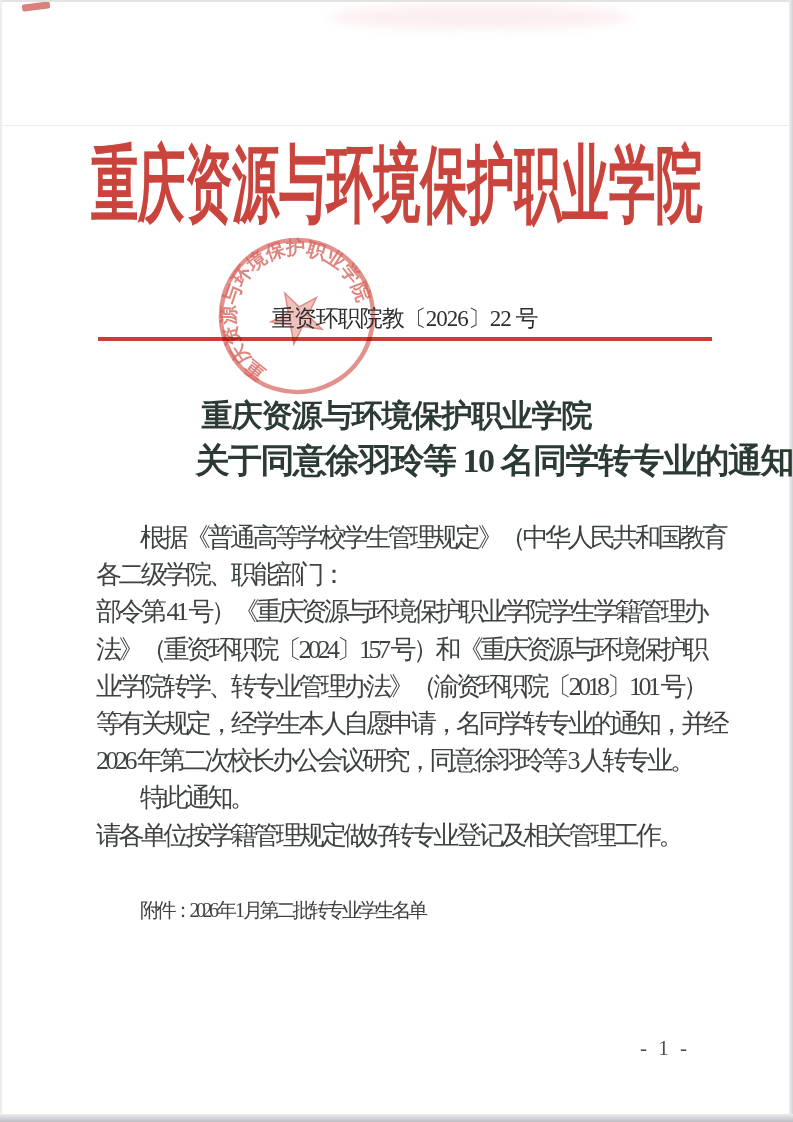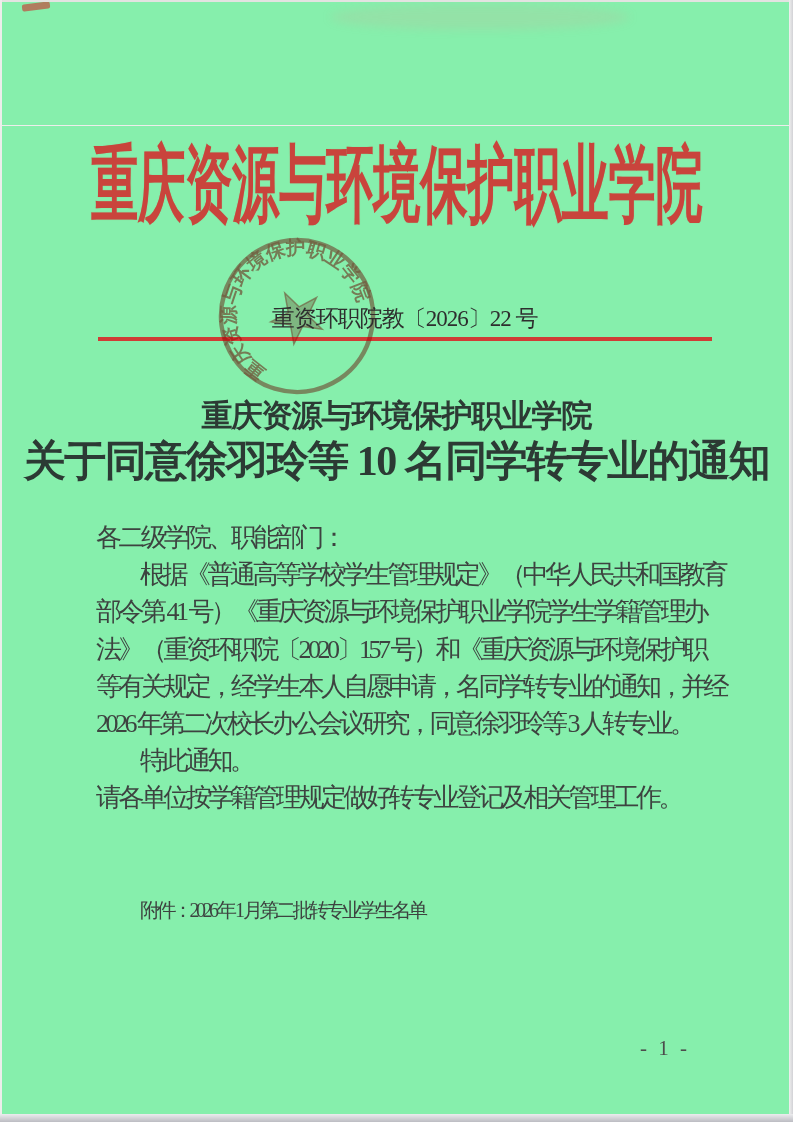"重庆资源与环境保护职业学院" .page { background: #86efac -> #ffffff }
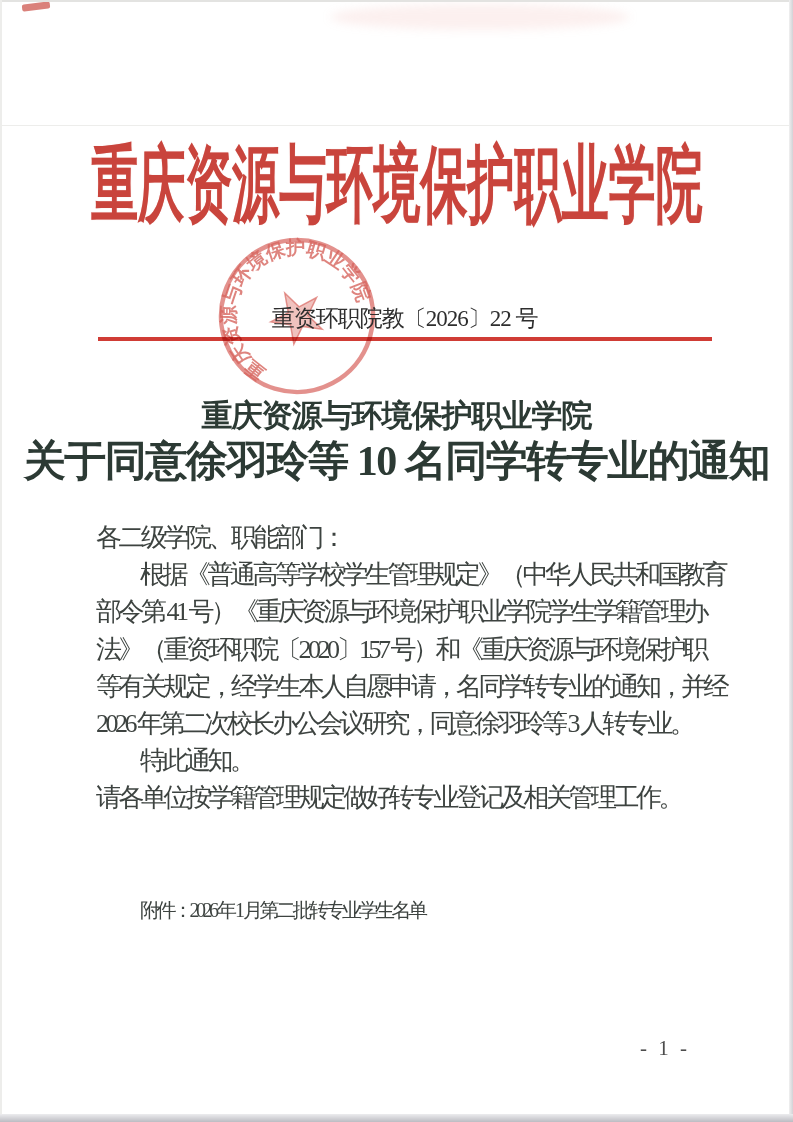"关于同意徐羽玲等 10 名同学转专业的通知" .doc-title .t2 { font-size: 42px -> 34px; text-align: none -> right }
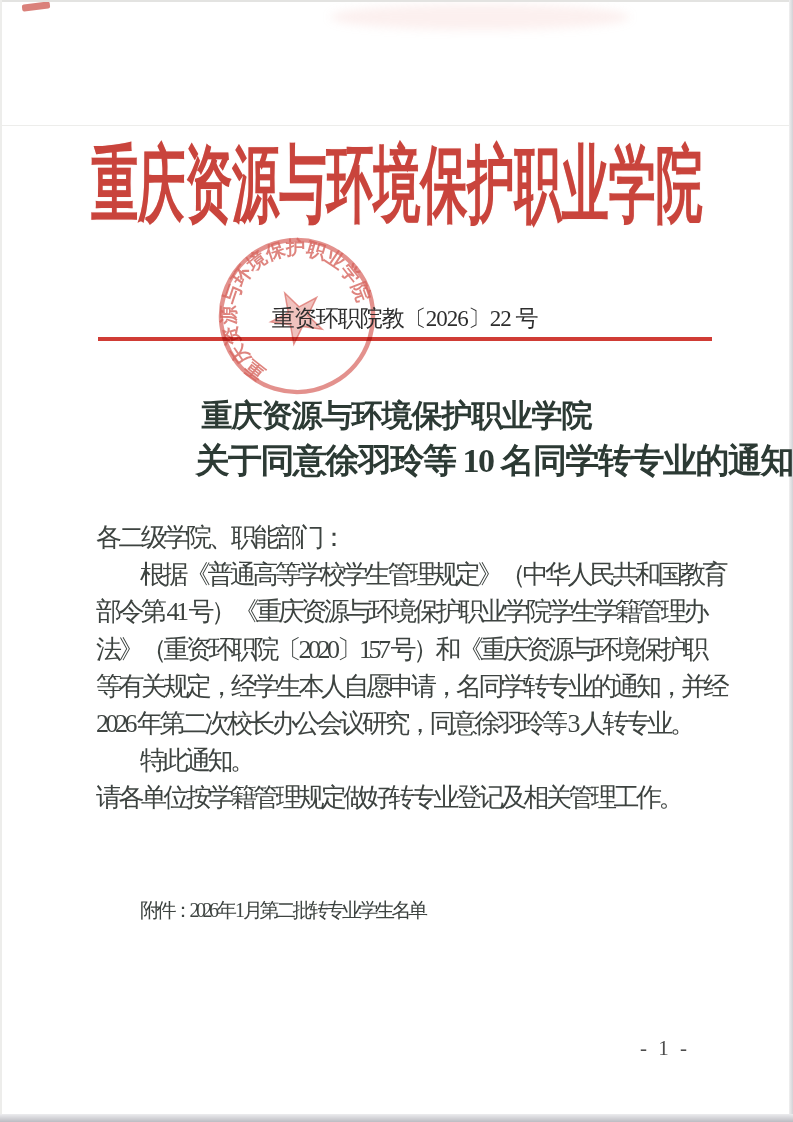"各二级学院、职能部门：" div.line { order: before "根据《普通高等学校学生管理规定》（中华人民共和国教育" -> after "根据《普通高等学校学生管理规定》（中华人民共和国教育" }
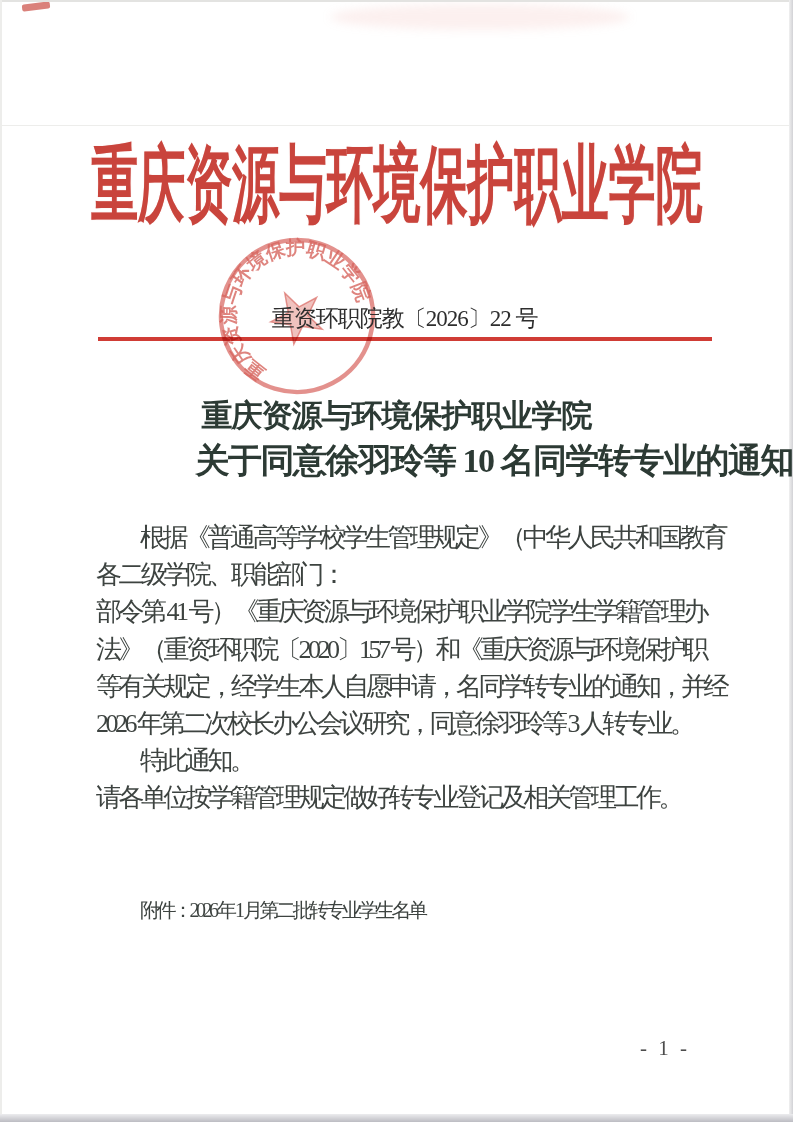"法》（重资环职院〔2020〕157 号）和《重庆资源与环境保护职" div.line { text: 2020 -> 2024 }
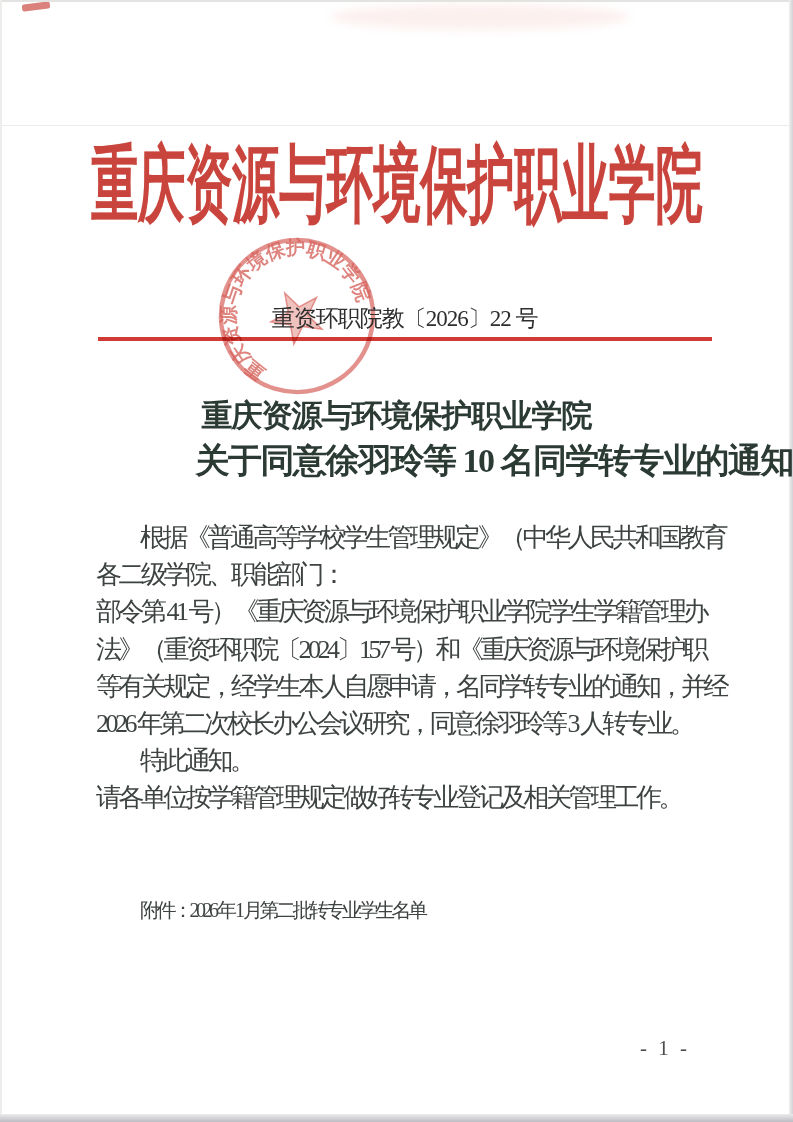"业学院转学、转专业管理办法》（渝资环职院〔2018〕101 号）" div.line { html: none -> <div>业学院转学、转专业管理办法》（渝资环职院〔2018〕101 号）</div> }
